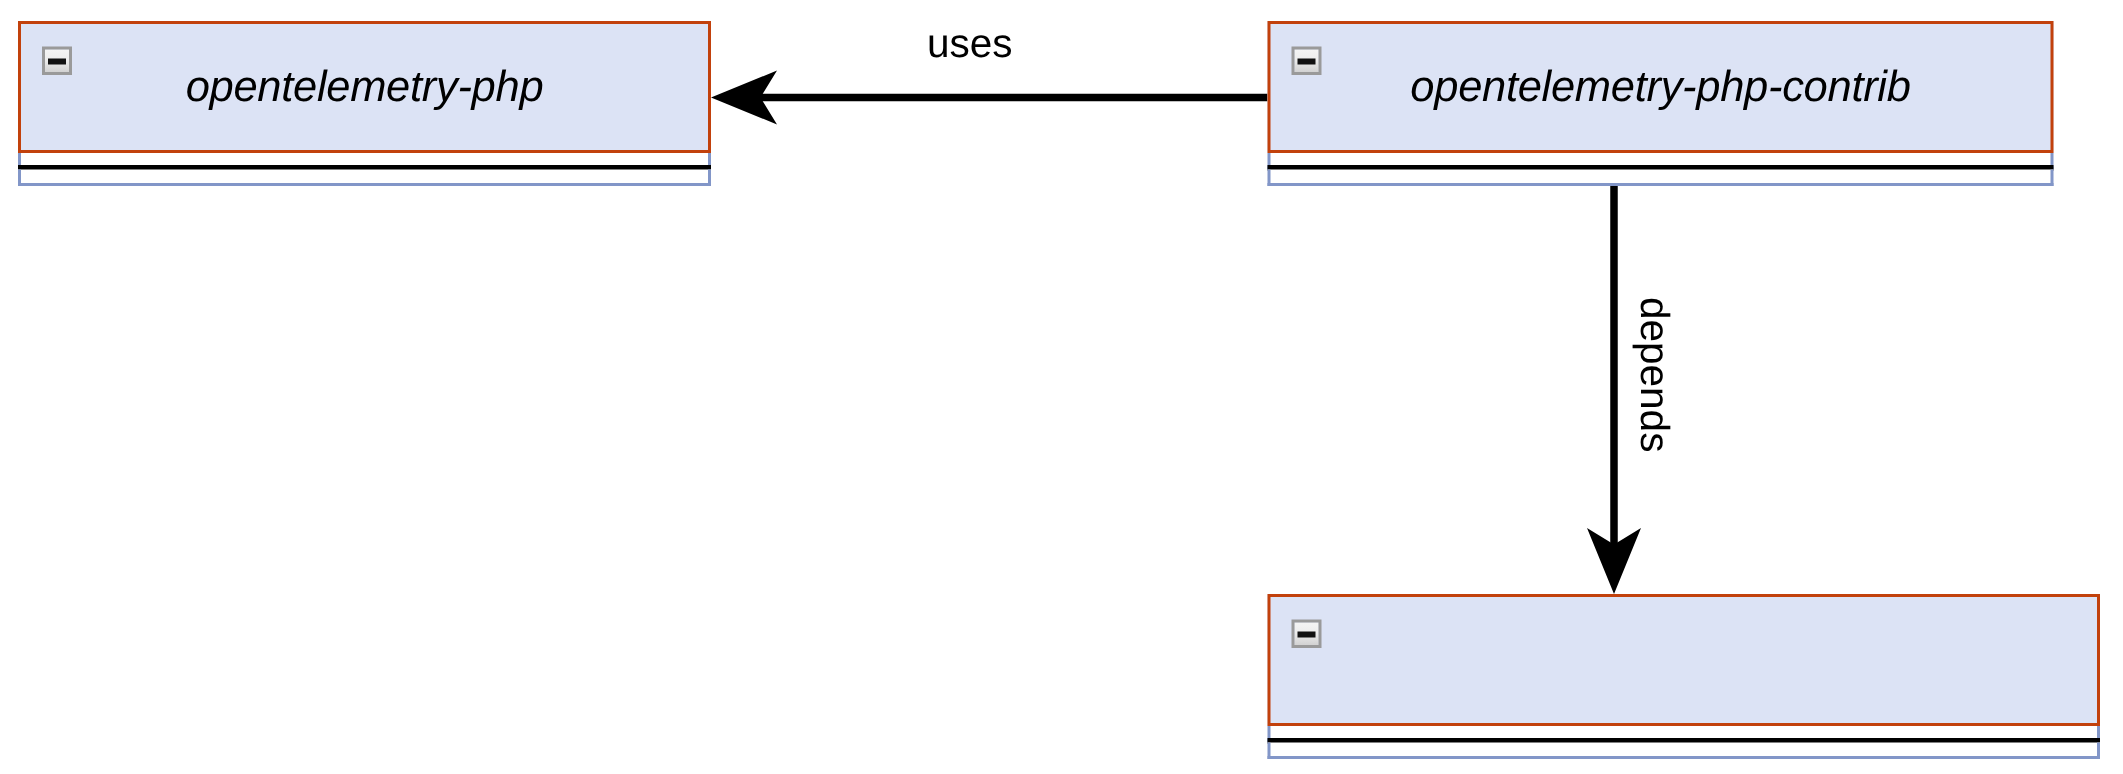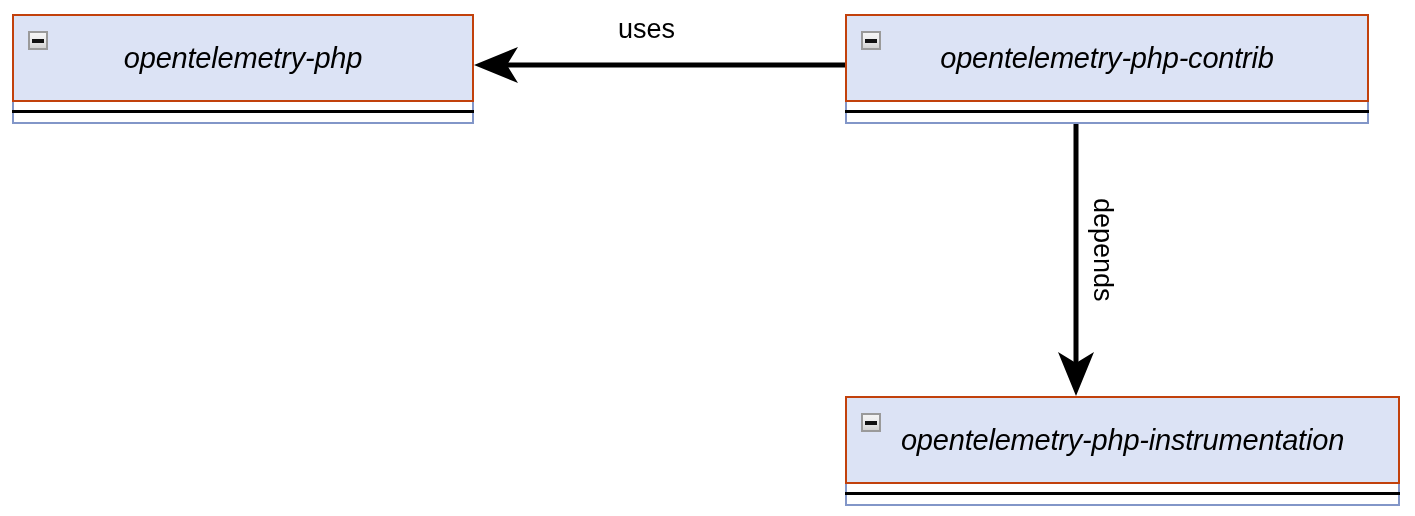"opentelemetry-php-instrumentation" span.node-title { html: <span>opentelemetry-php-instrumentation</span> -> none }
